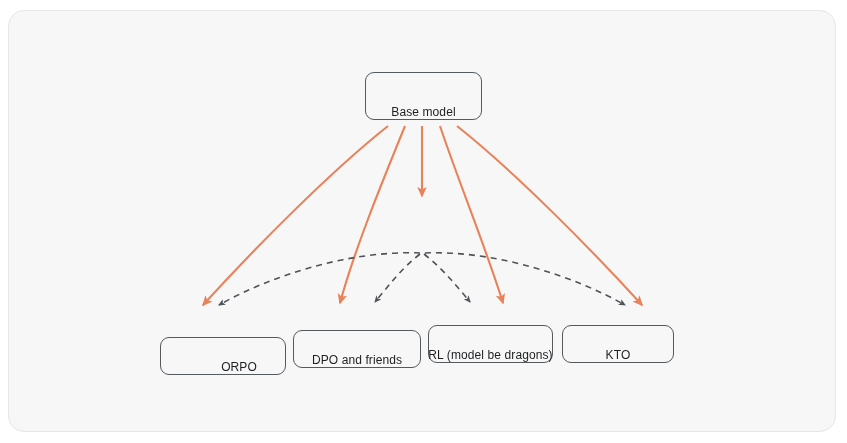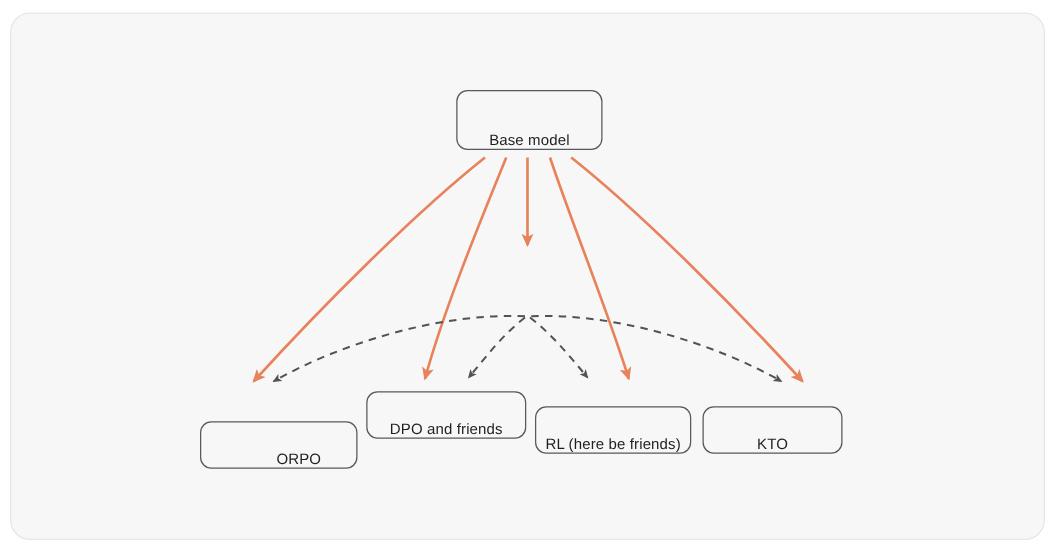"DPO and friends" #node-dpo { top: 313px -> 330px }
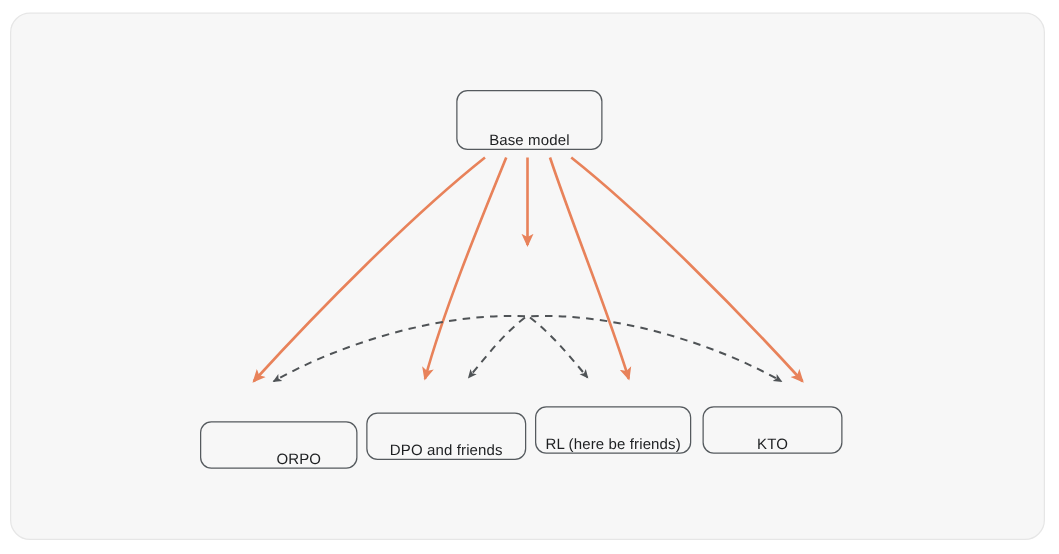"RL (here be friends)" span { text: here be friends -> model be dragons }
